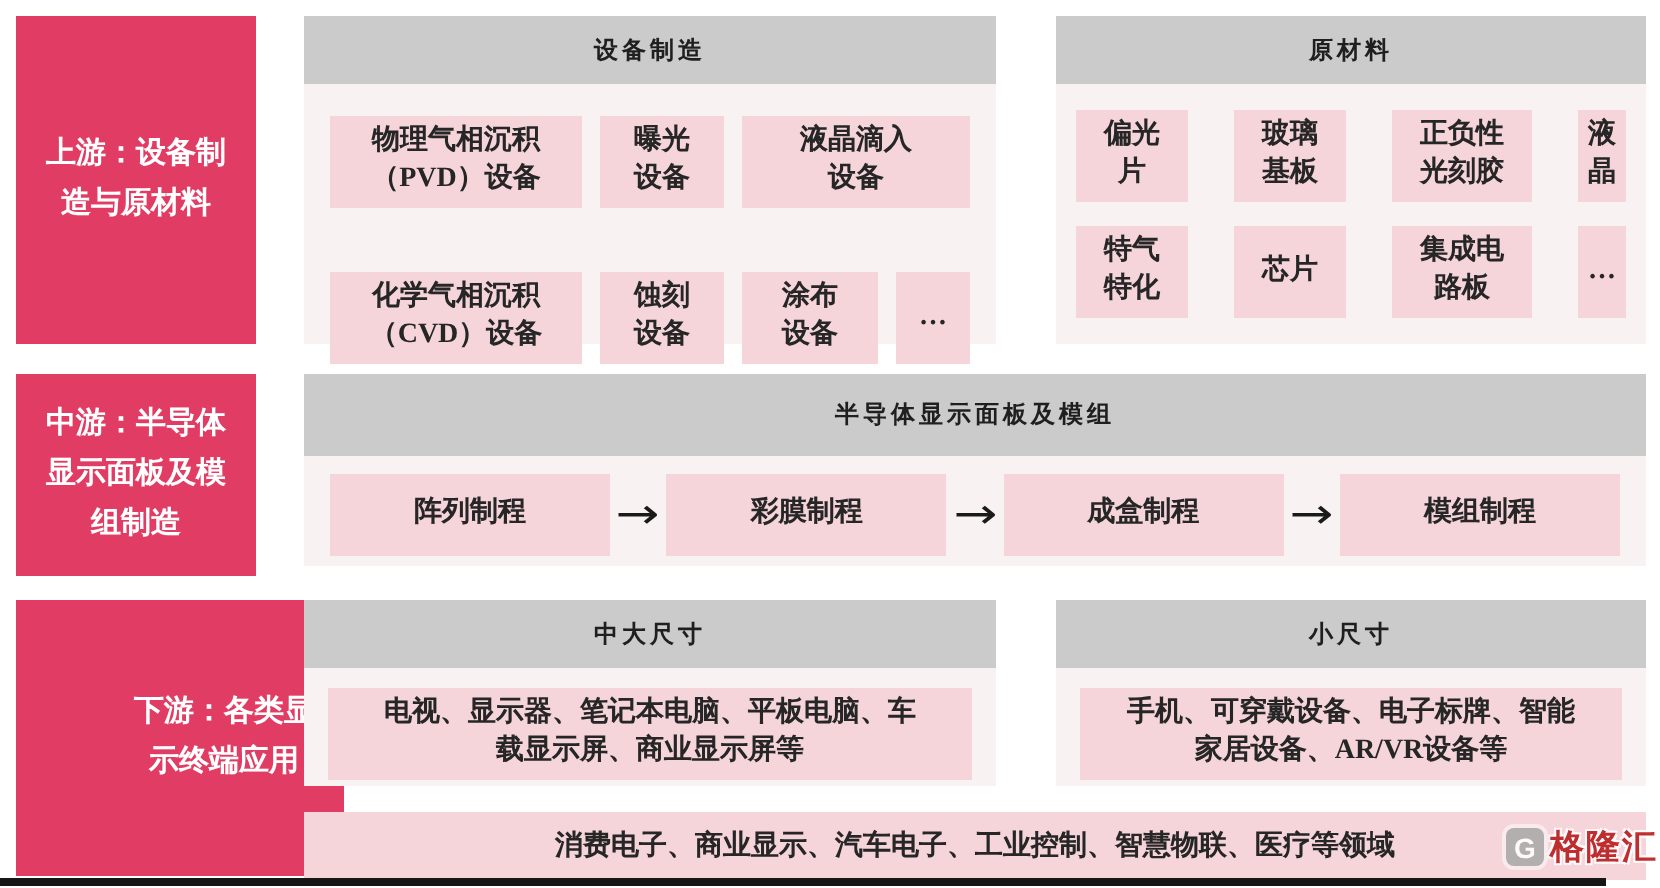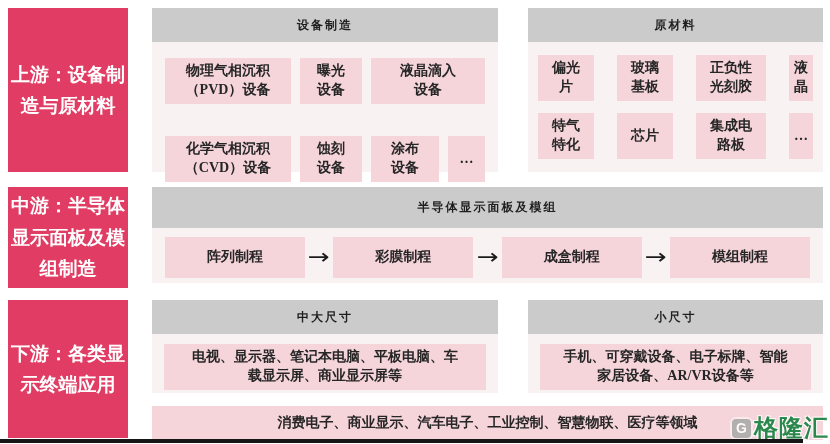"上游：设备制" .stage { font-size: 19px -> 15px }
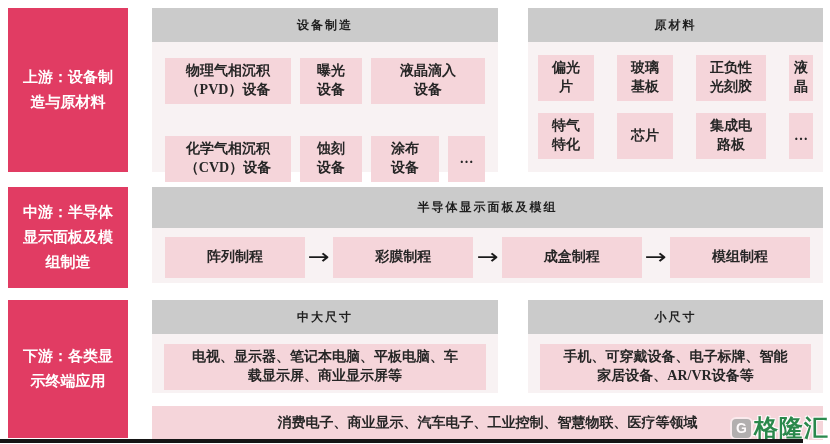"下游：各类显" .stage3 { padding-left: none -> 44px }
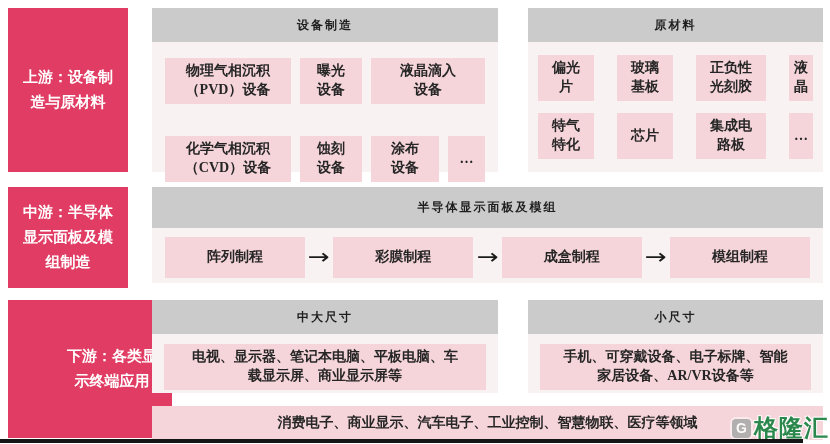"格隆汇" .wm-text { color: #15803d -> #b91c1c; font-size: 24px -> 17px }
